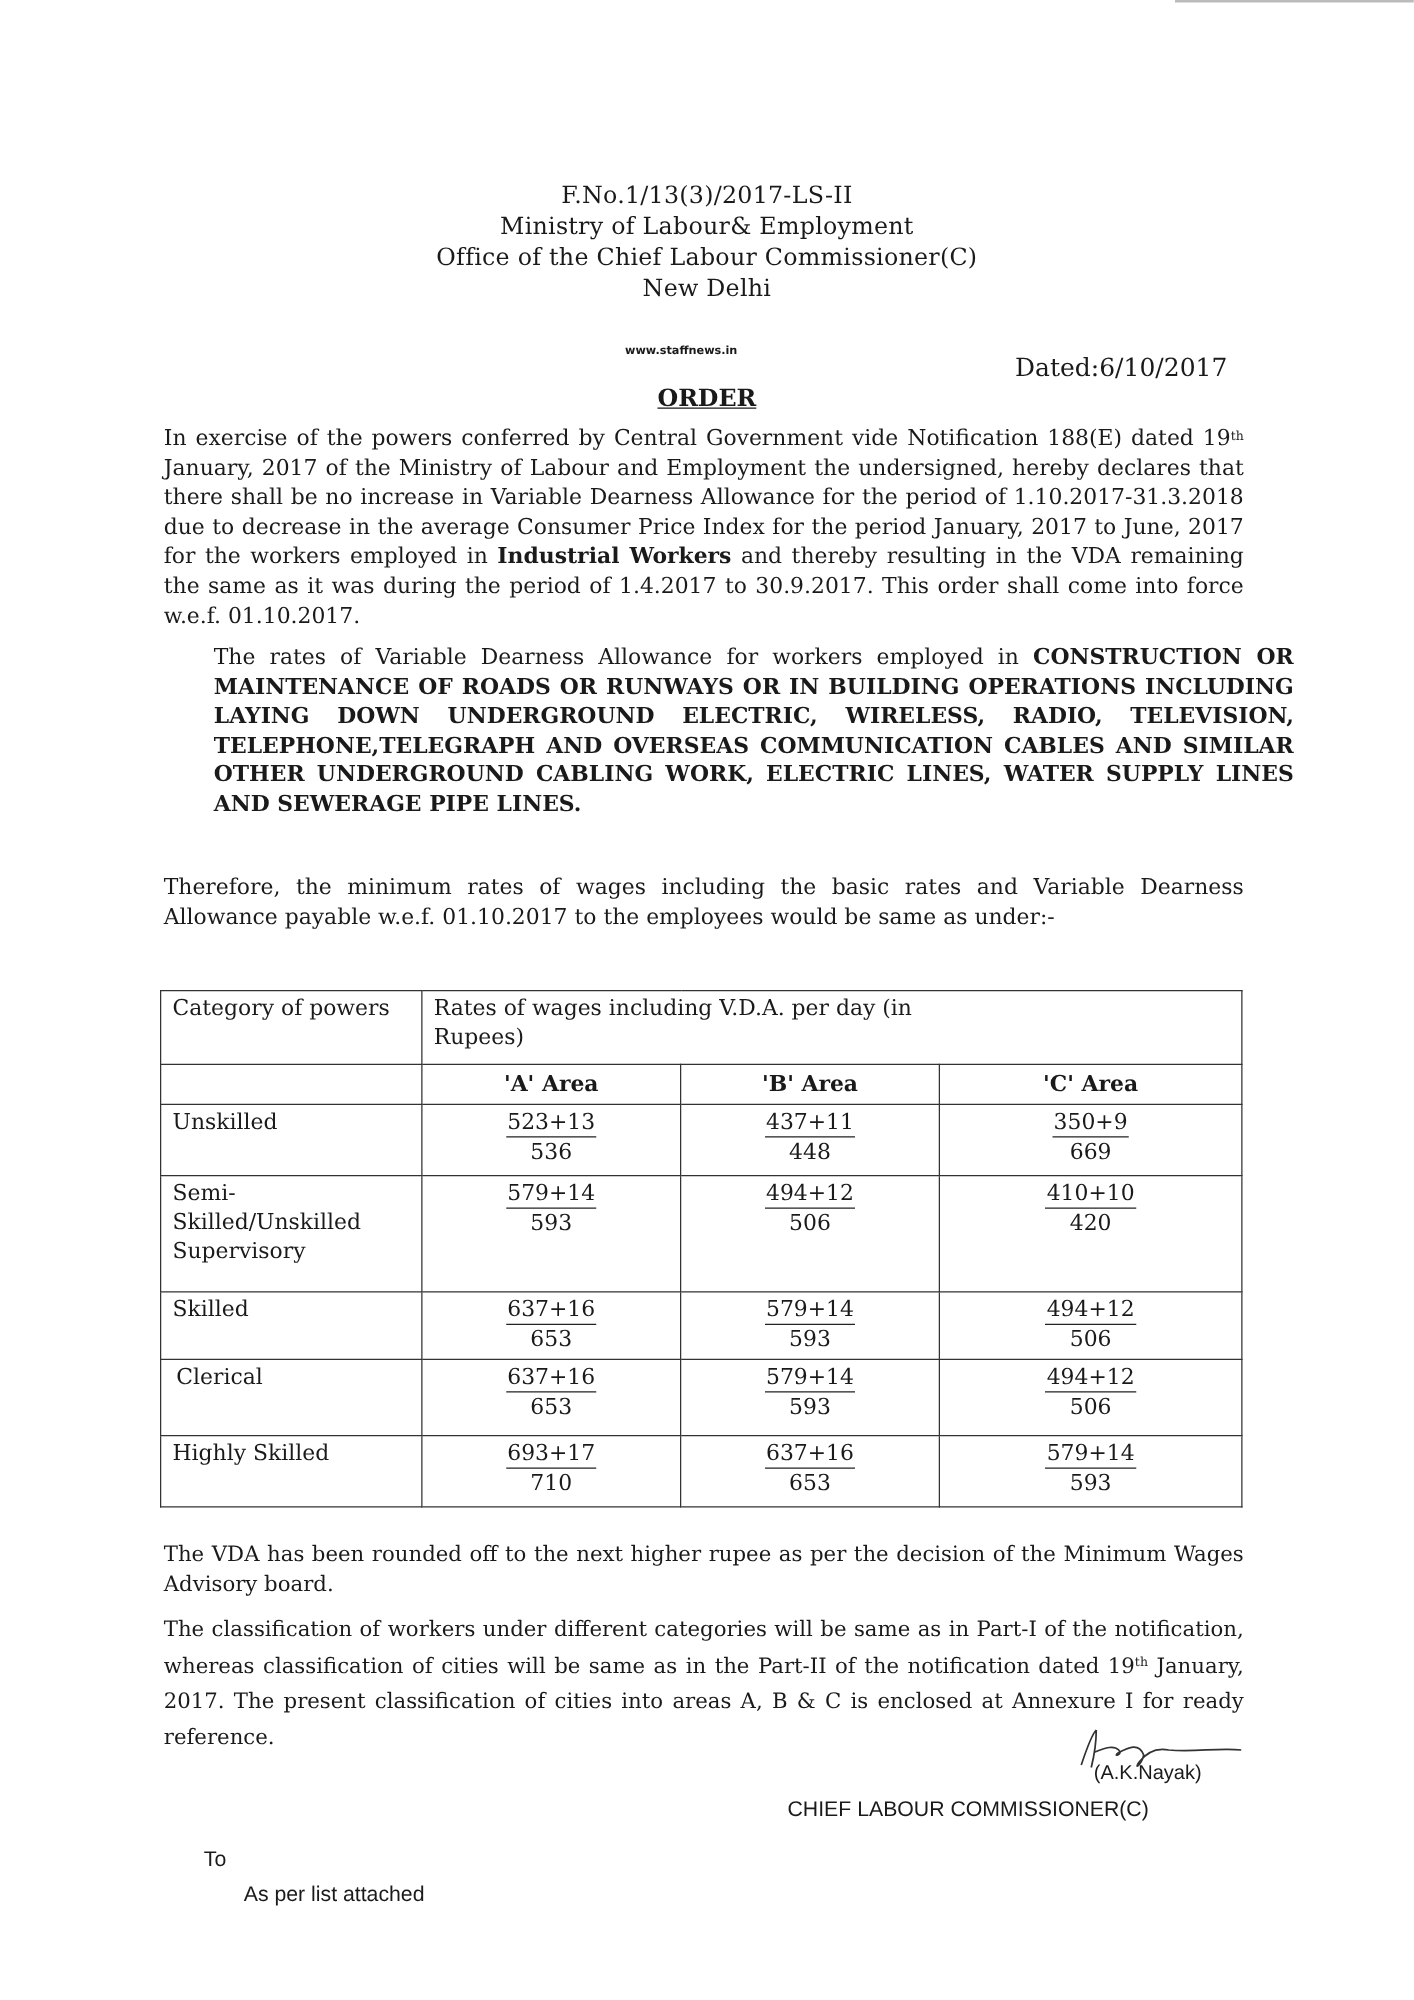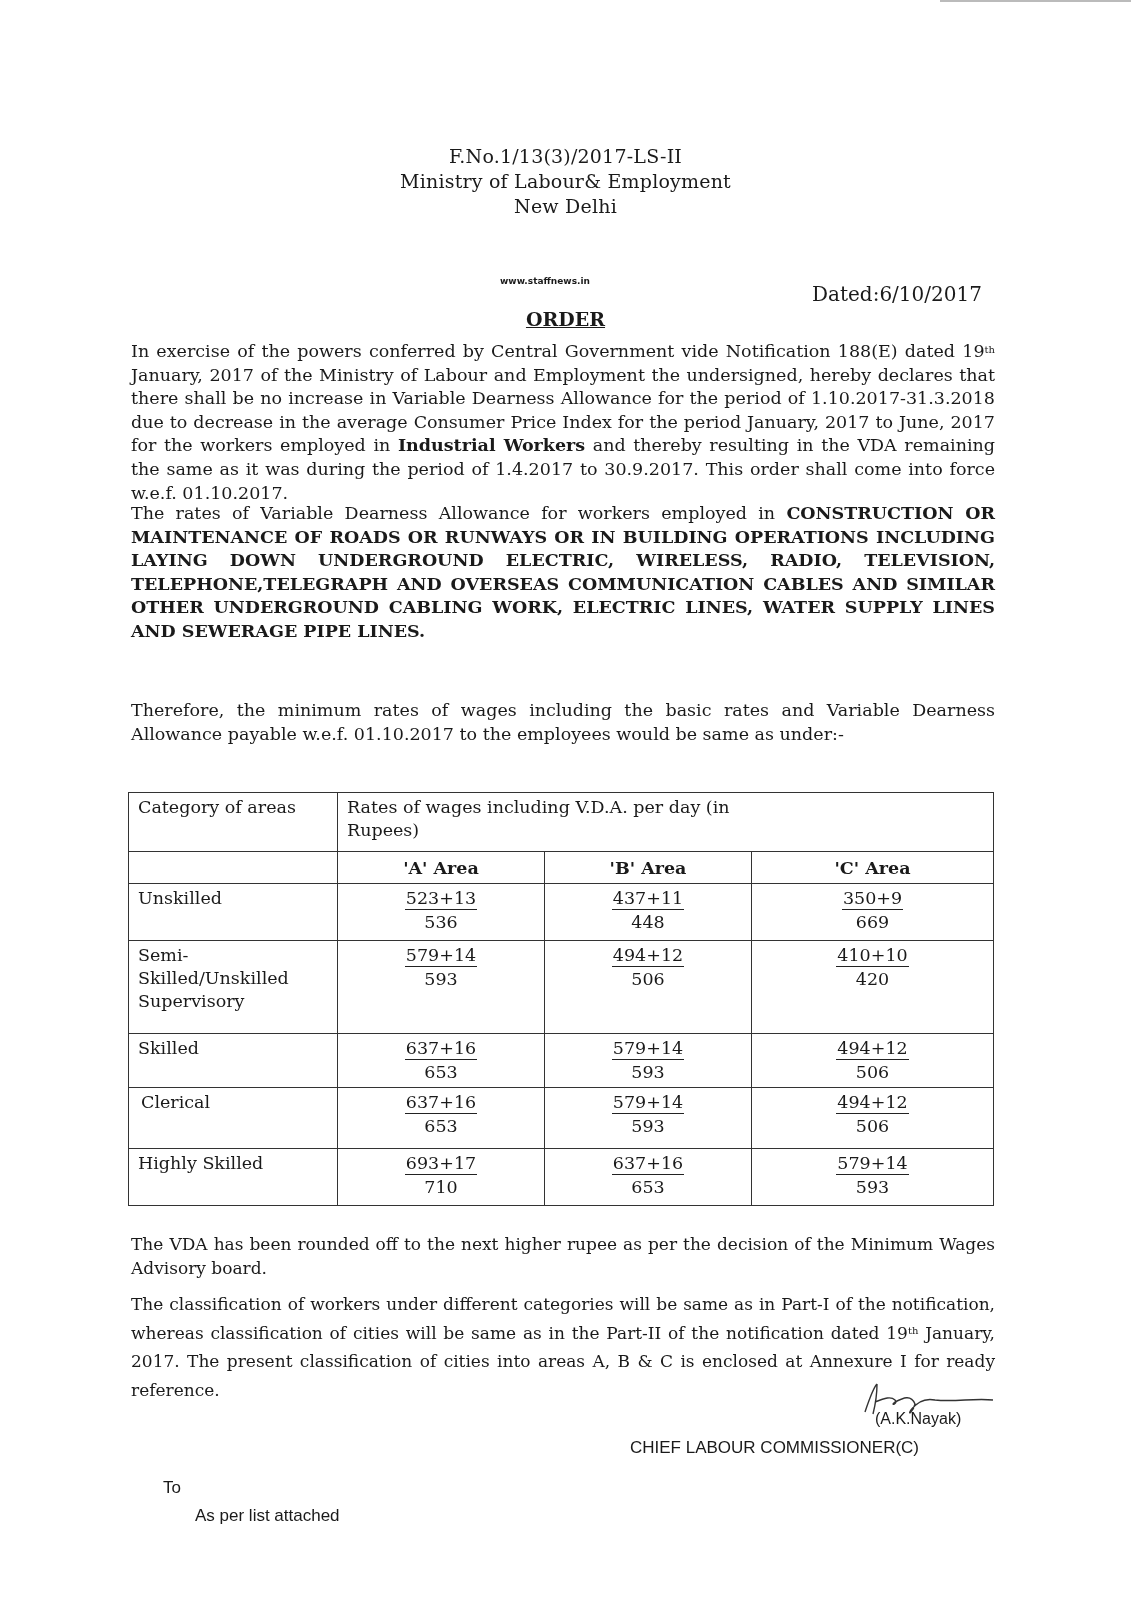"Office of the Chief Labour" div { html: none -> <div>Office of the Chief Labour Commissioner(C)</div> }
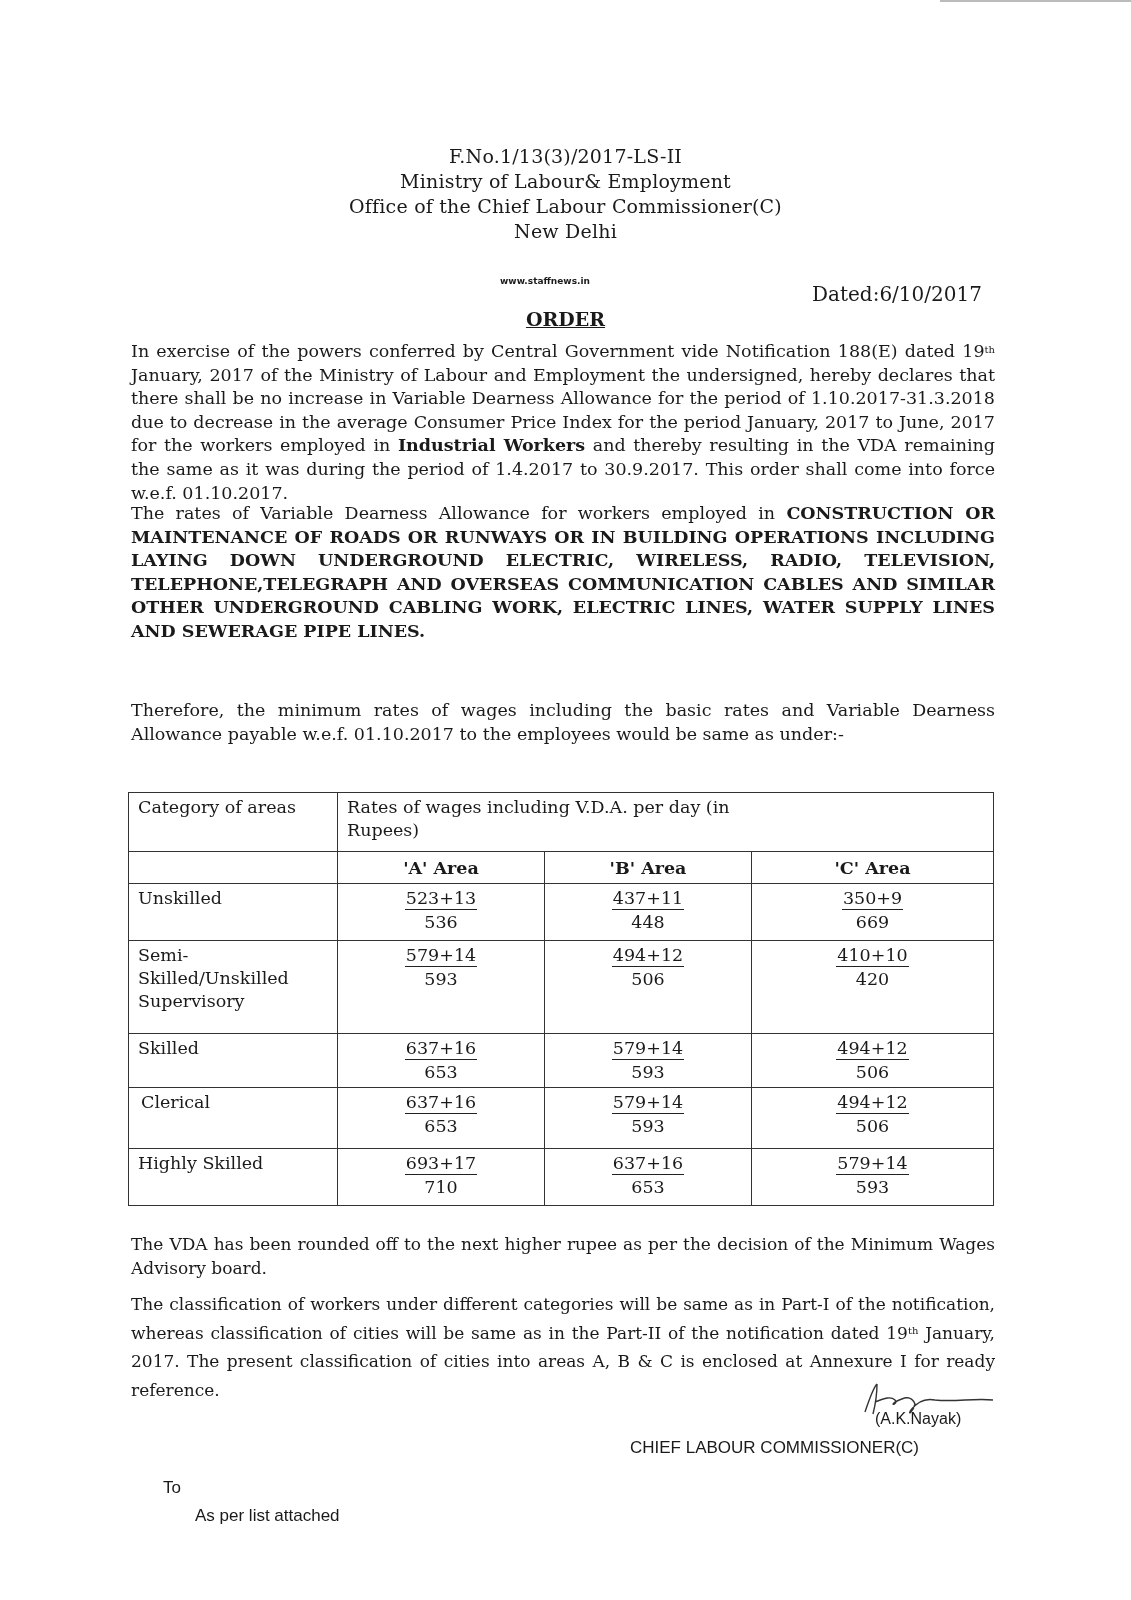"The rates of Variable Dearness" .p2 { margin-left: none -> 40px; top: 502px -> 515px }
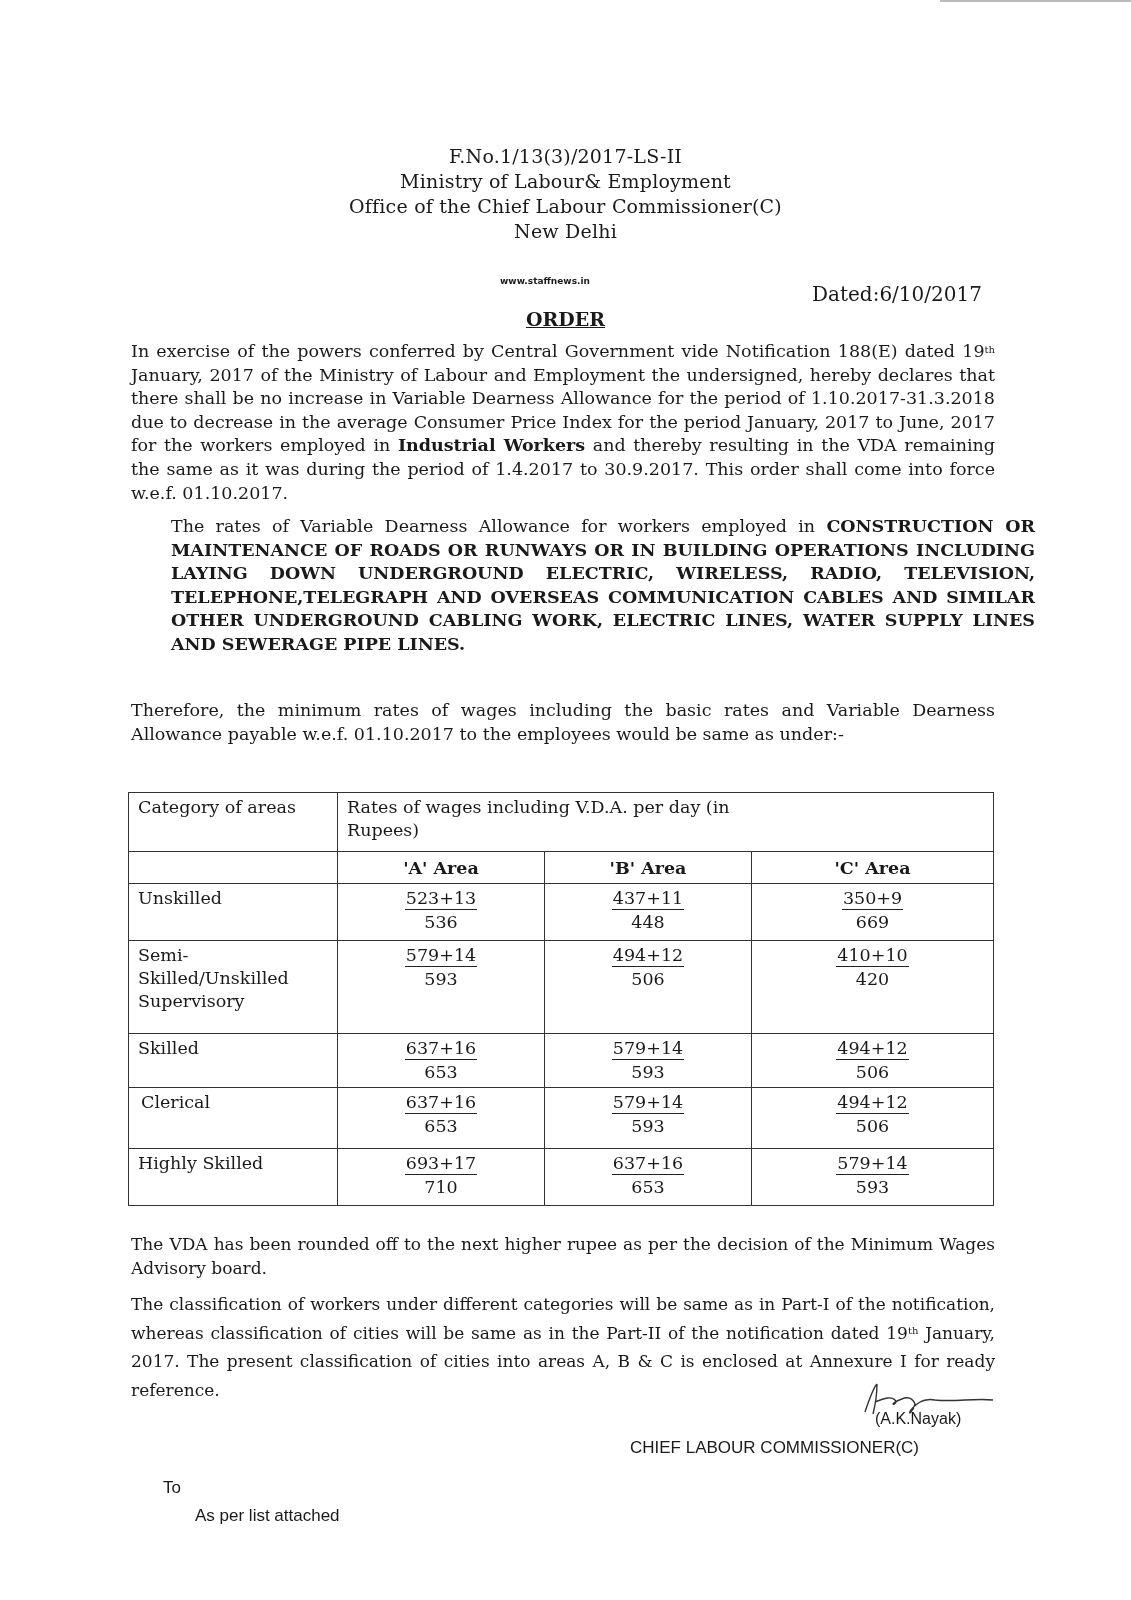"Category of areas" td.c1 { text: areas -> powers }
